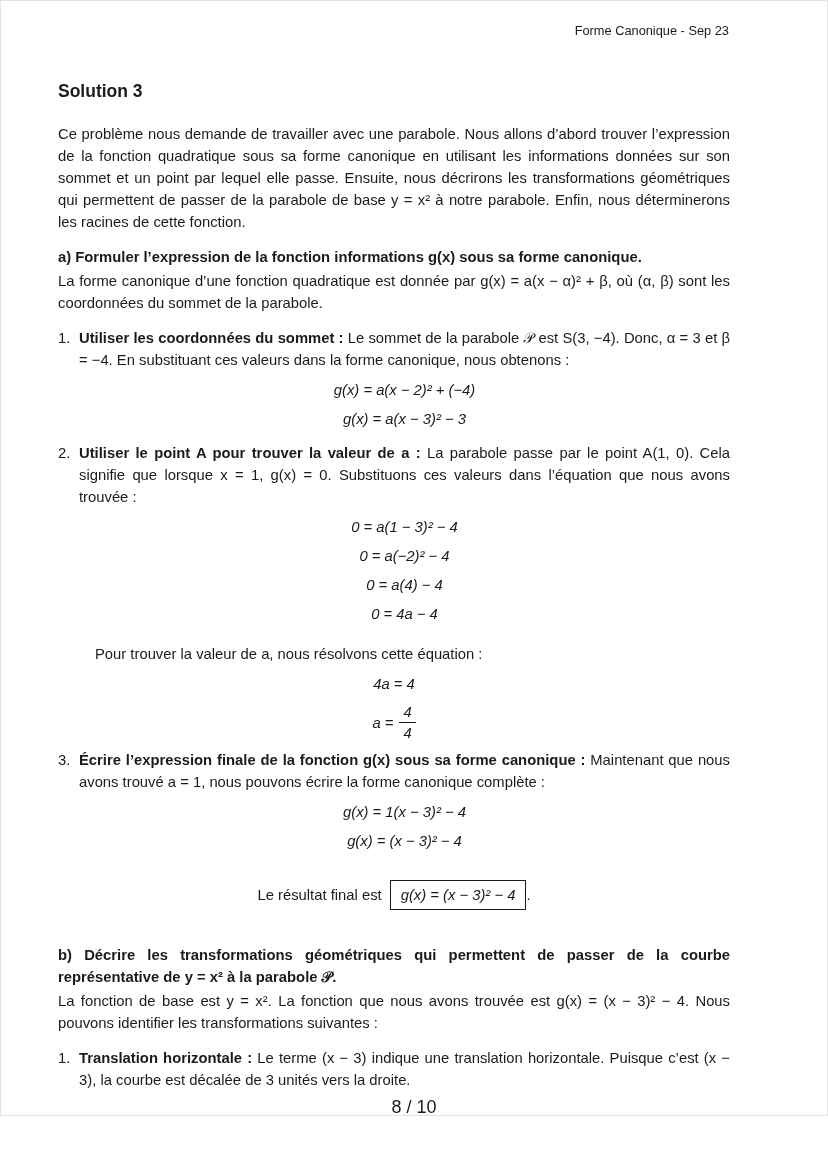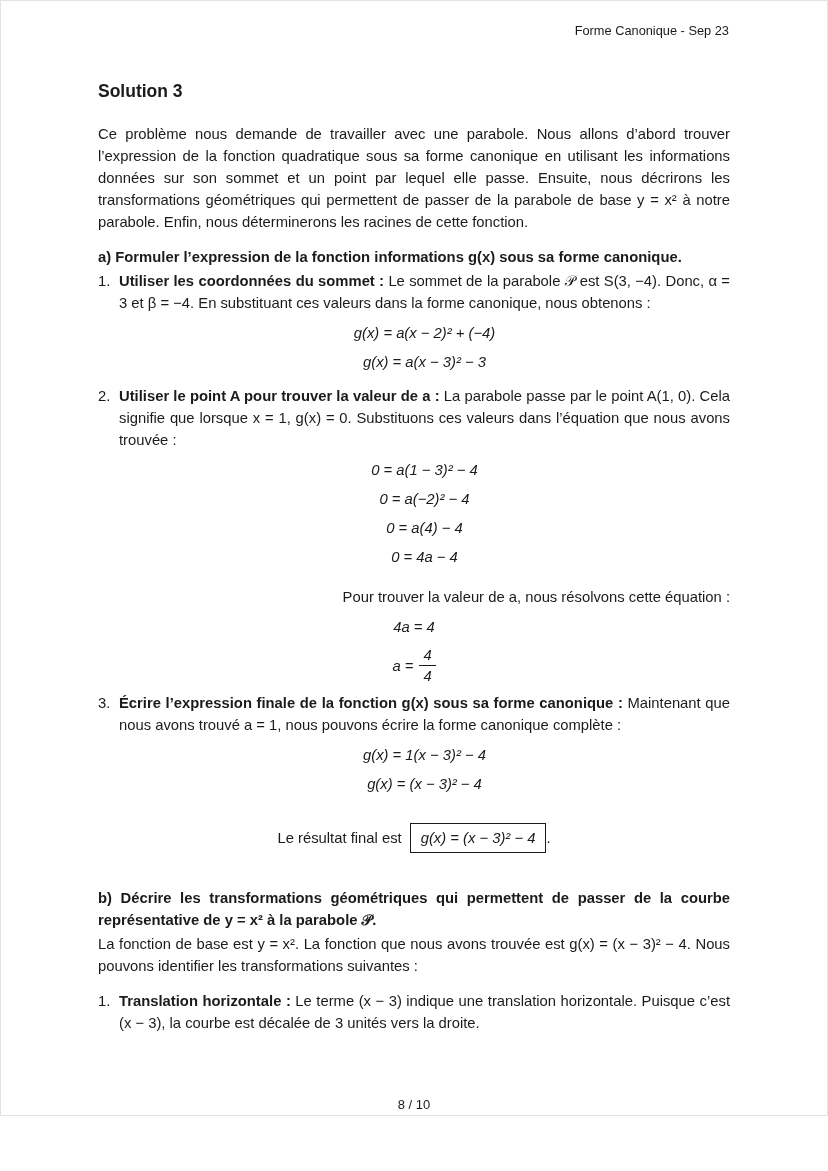"Solution 3" .content { padding: 78px 97px 0 97px -> 78px 97px 0 57px }
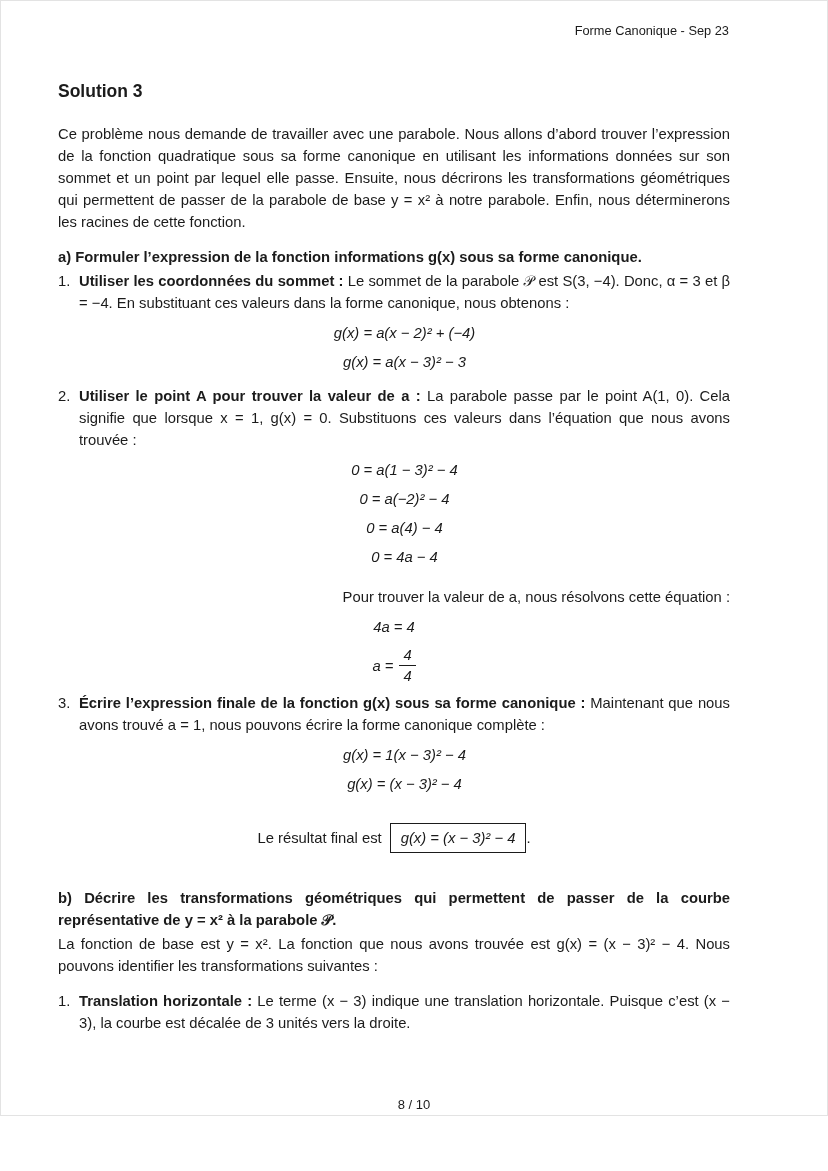"La forme canonique d’une fonction" p.para { html: none -> <p>La forme canonique d’une fonction quadratique est donnée par g(x) = a(x − α)² + β, où (α, β) sont les coordonnées du sommet de la parabole.</p> }
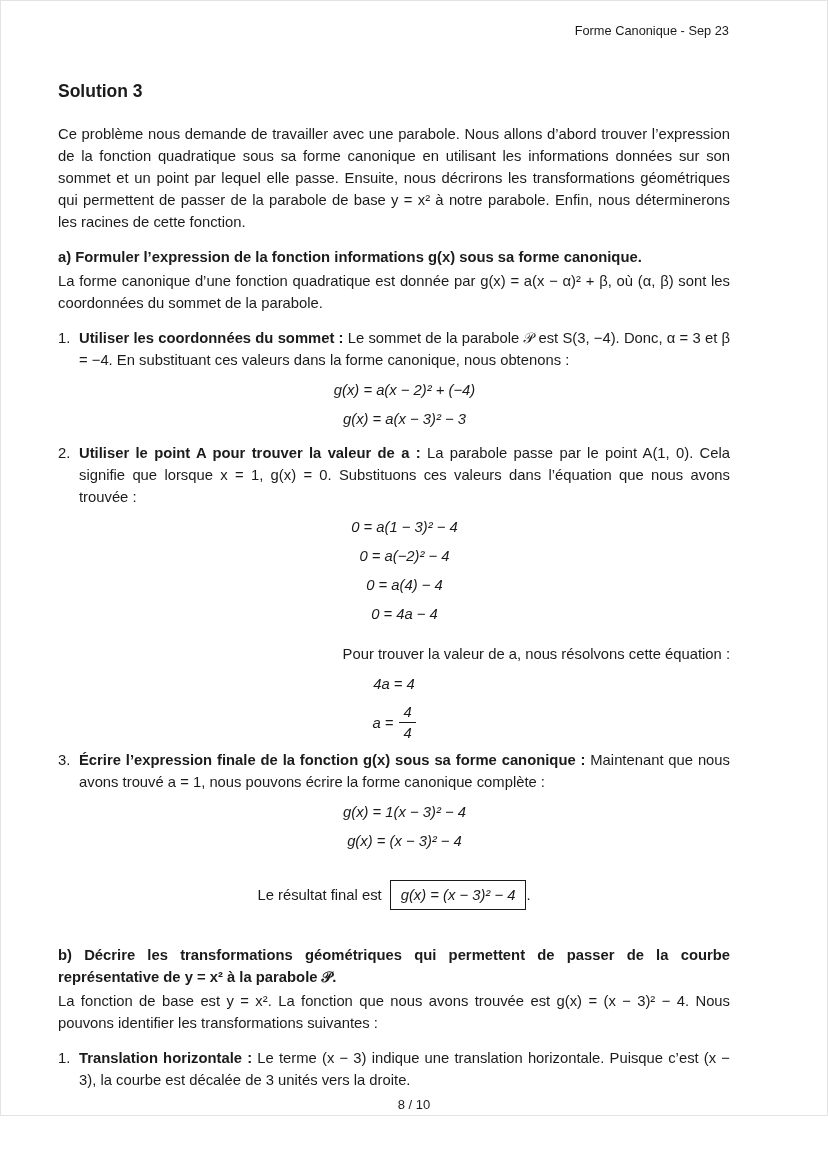"Pour trouver la valeur de" .solve-text { margin: 10px 0 4px 10px -> 10px 0 4px 37px; text-align: right -> left }
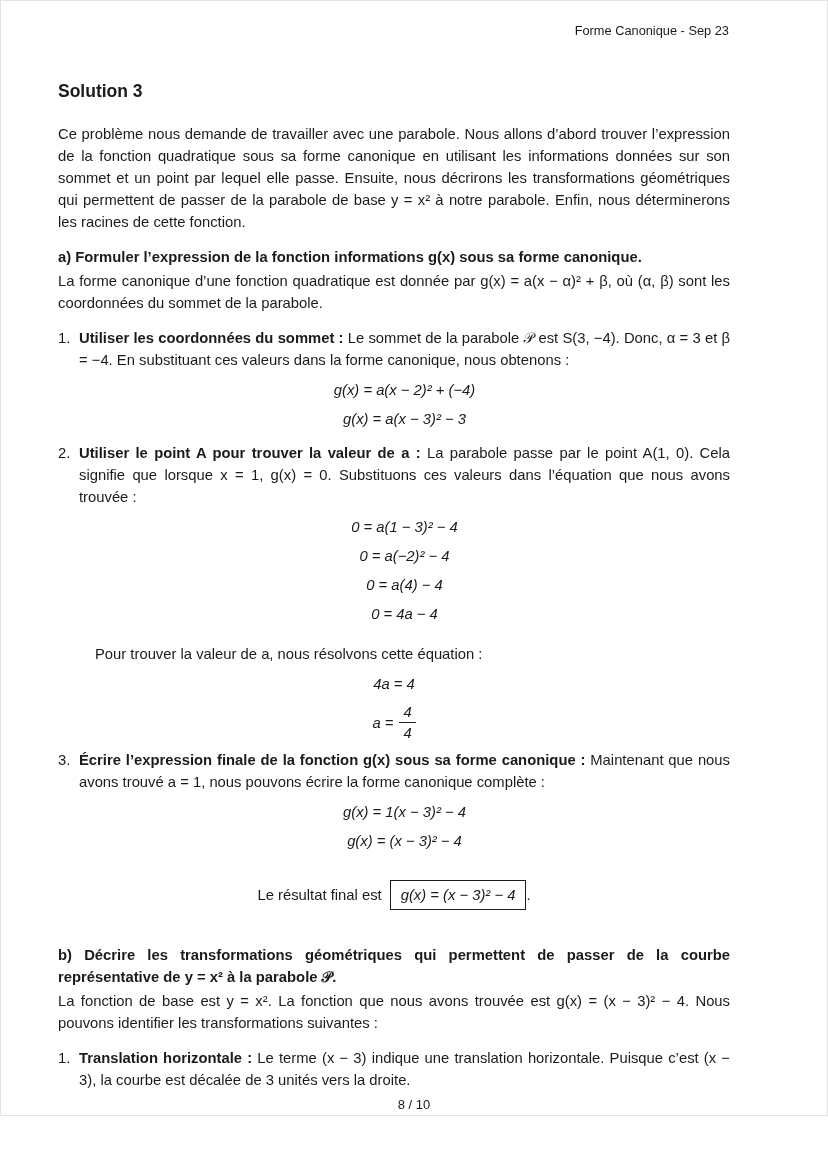"8 / 10" .page-footer { font-size: 13px -> 18px }
